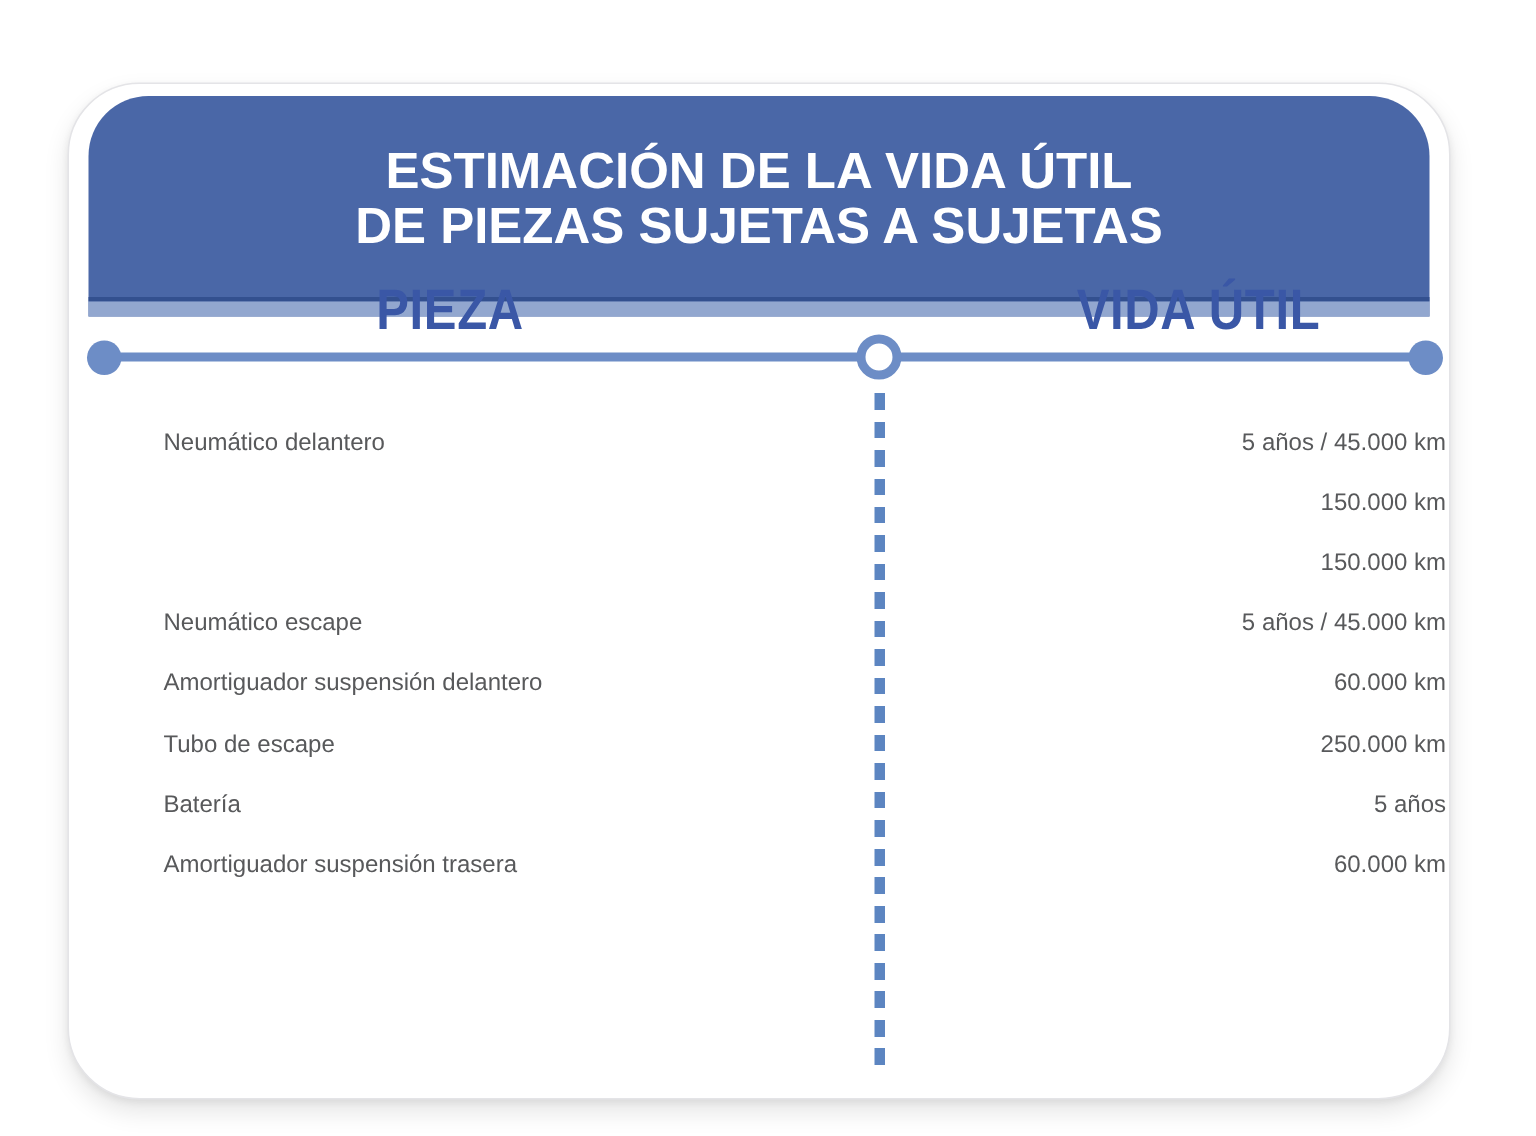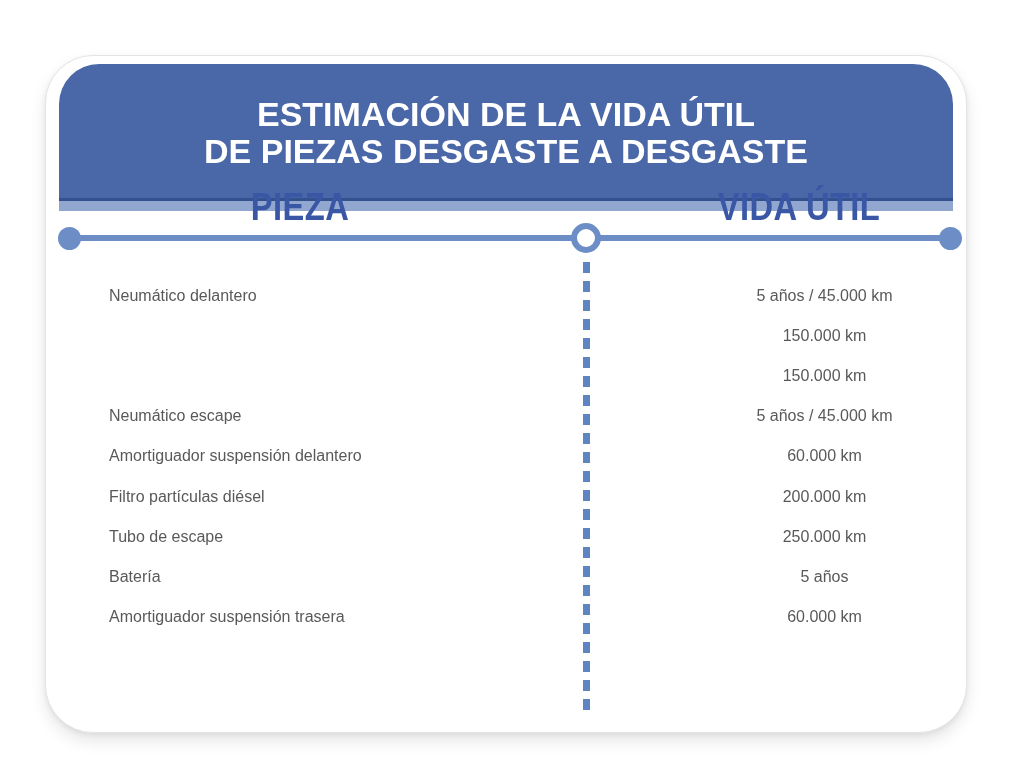"DE PIEZAS DESGASTE A DESGASTE" div.title-line { text: DESGASTE A DESGASTE -> SUJETAS A SUJETAS }
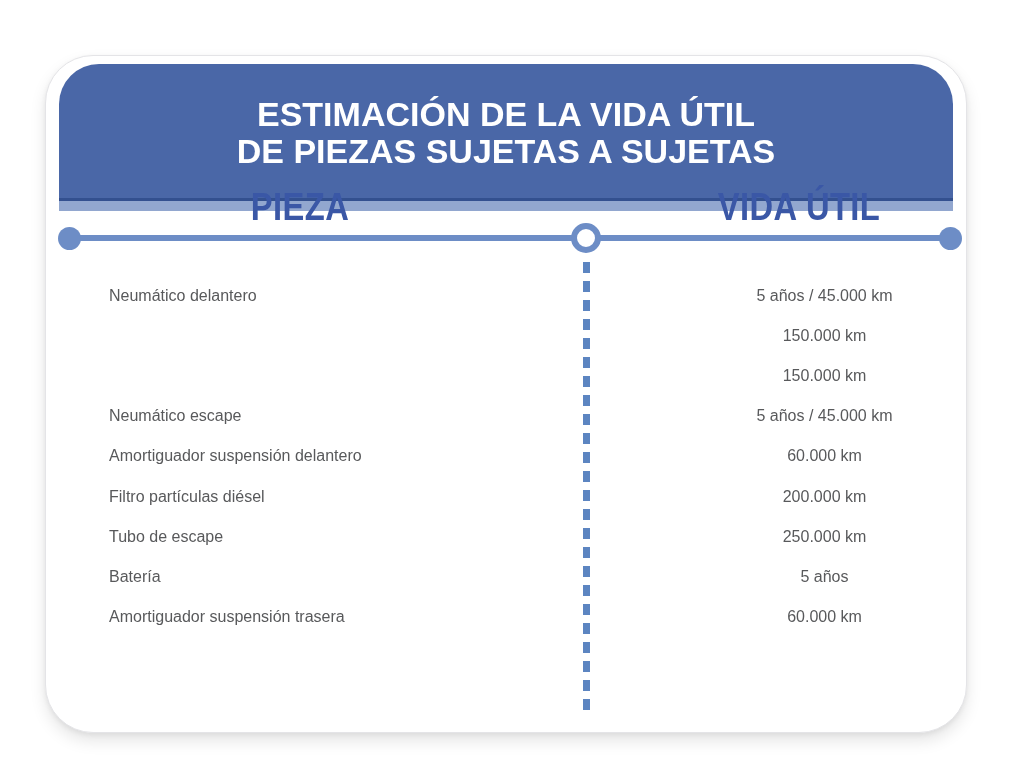"5 años / 45.000 km" .cell.life { left: 608px -> 577px; text-align: center -> right }
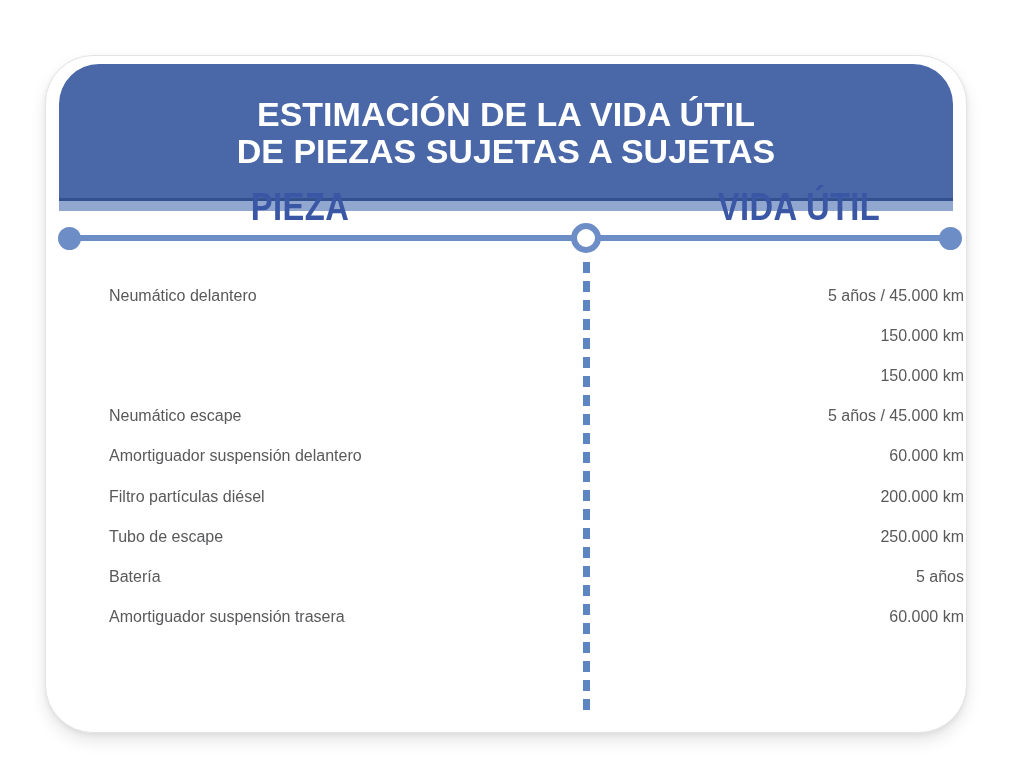"Filtro partículas diésel" div.row { html: <div> <span>Filtro partículas diésel</span> <span>200.000 km</span> </div> -> none }
